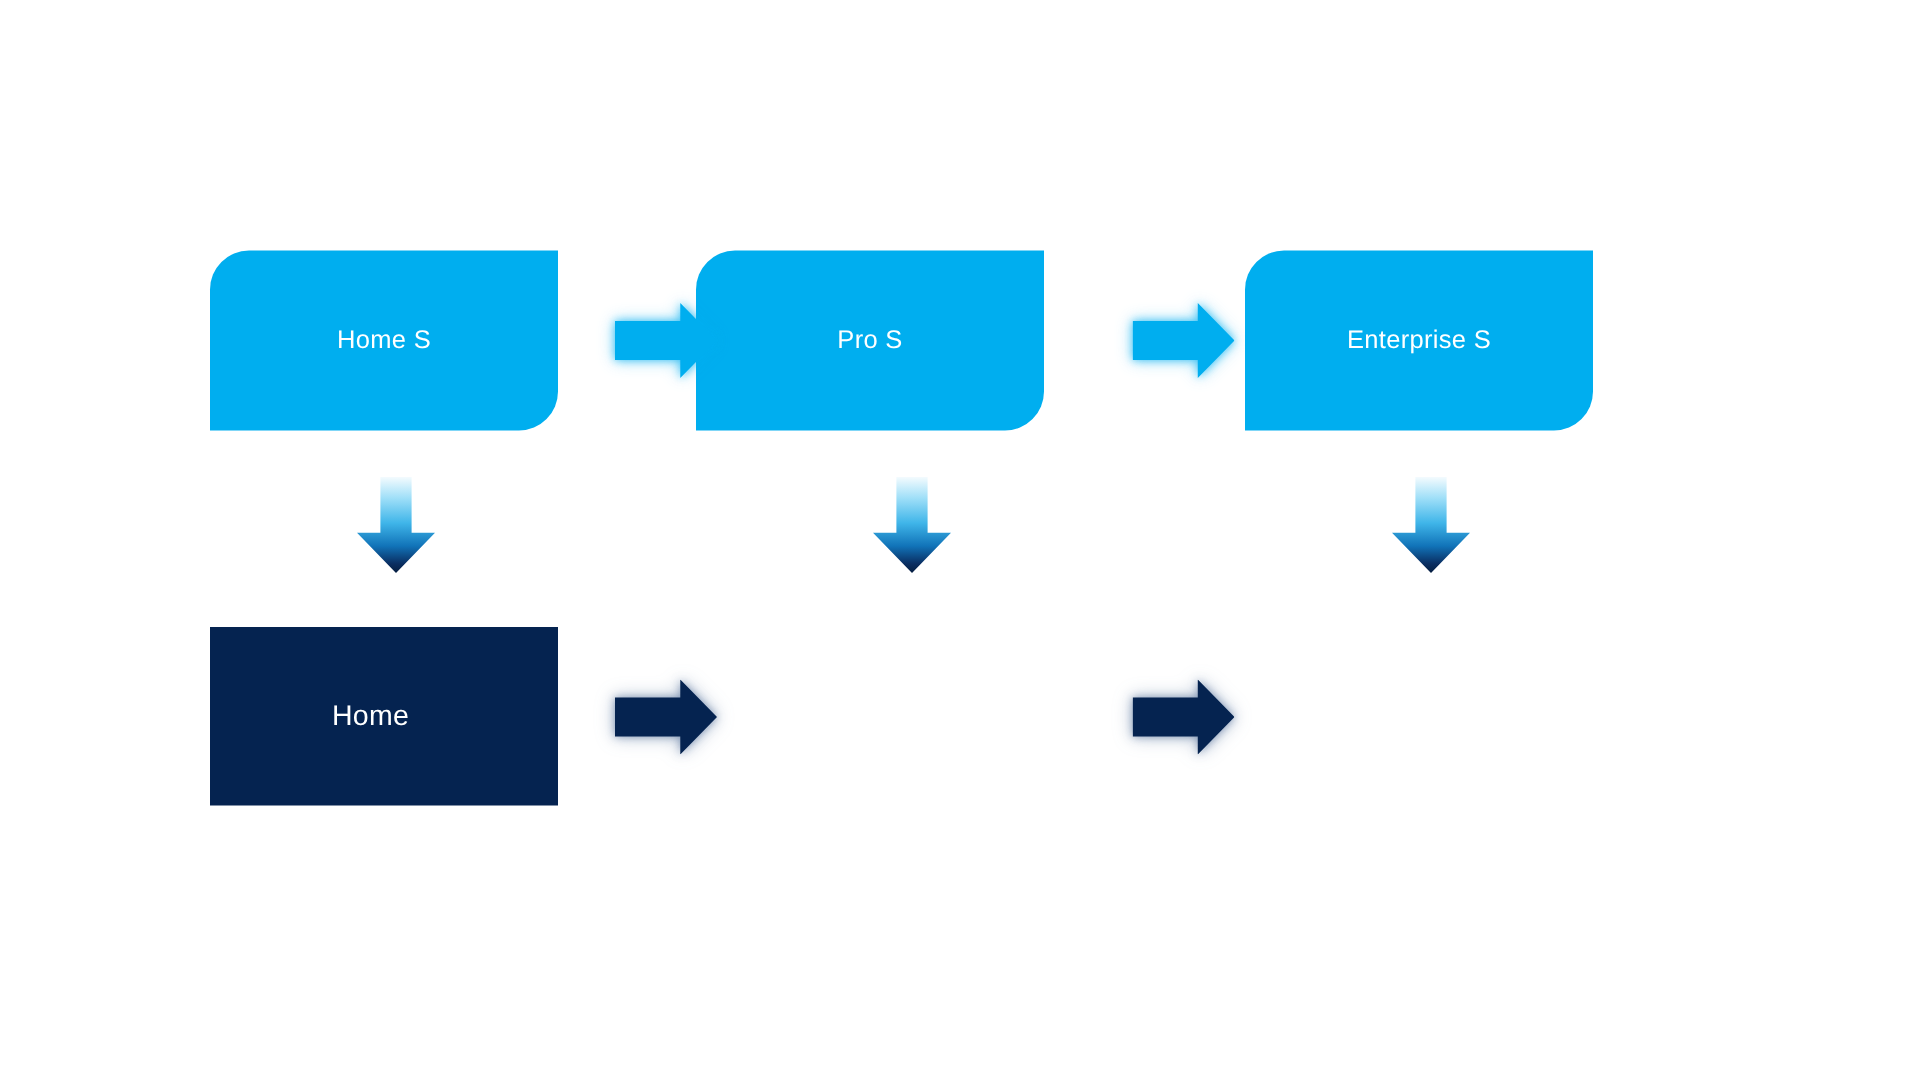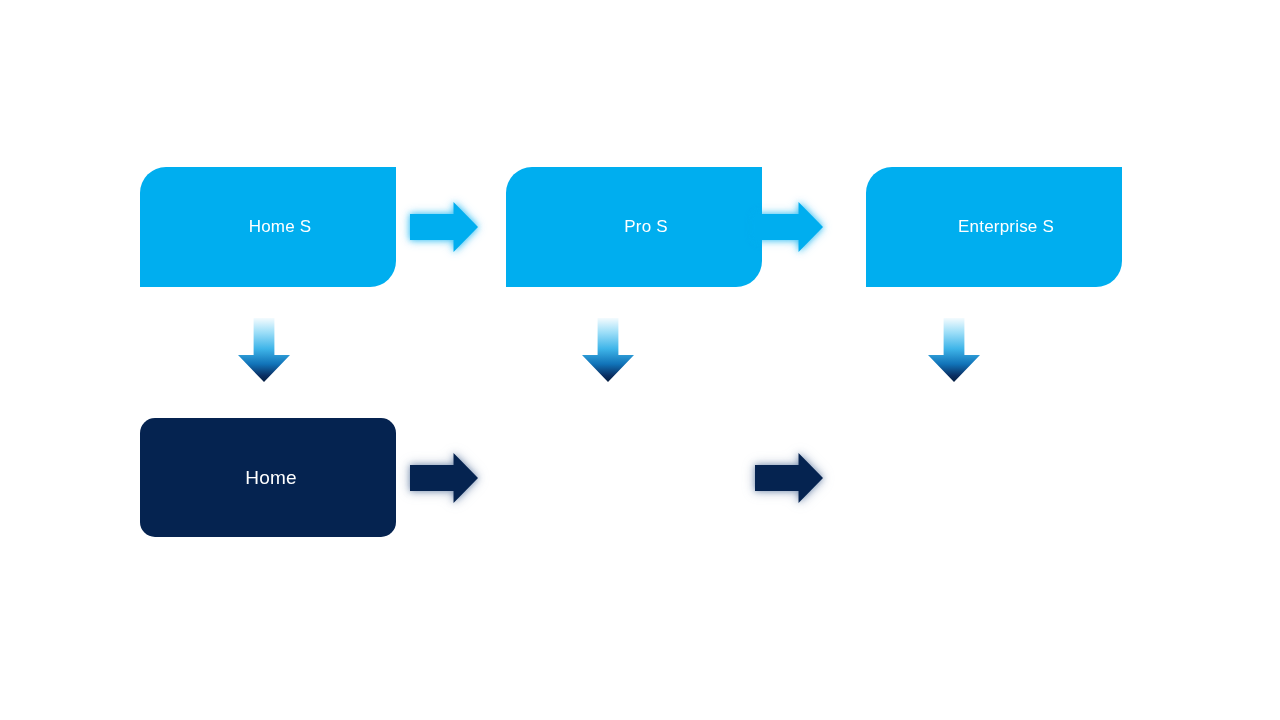"Home S" .box { padding-left: 24px -> none }
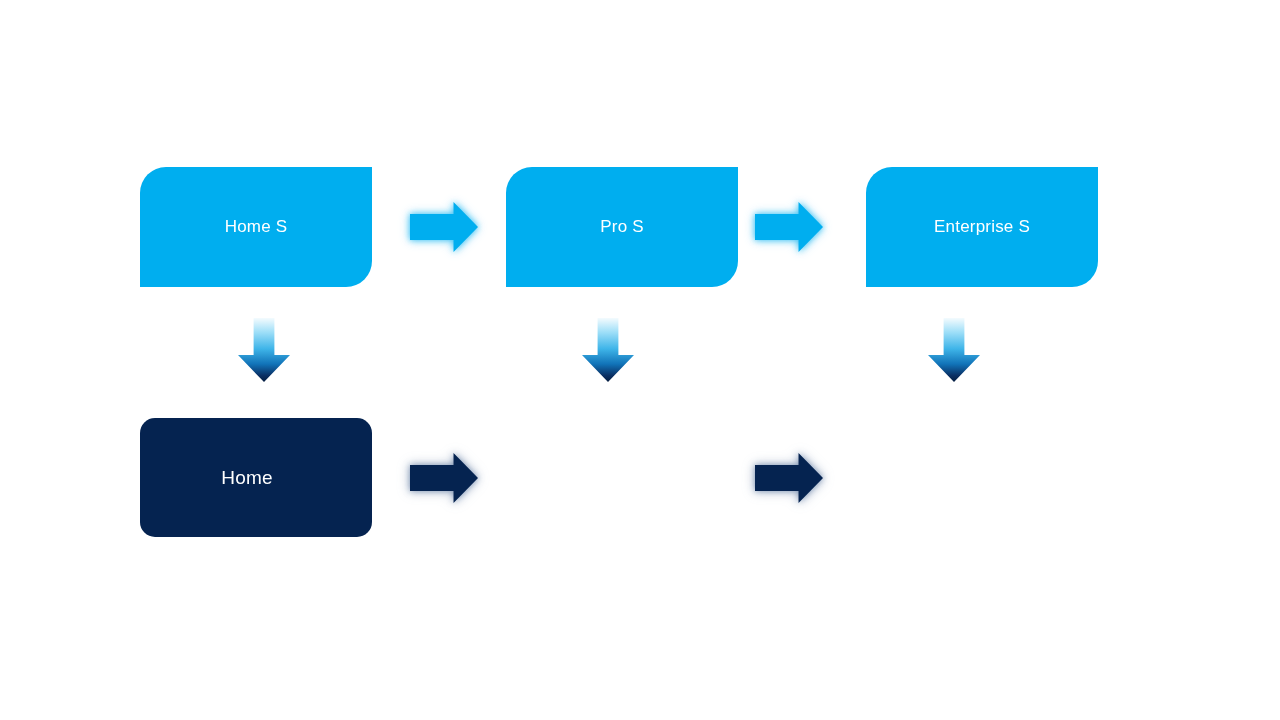"Pro S" .col-2 { left: 506px -> 464px }
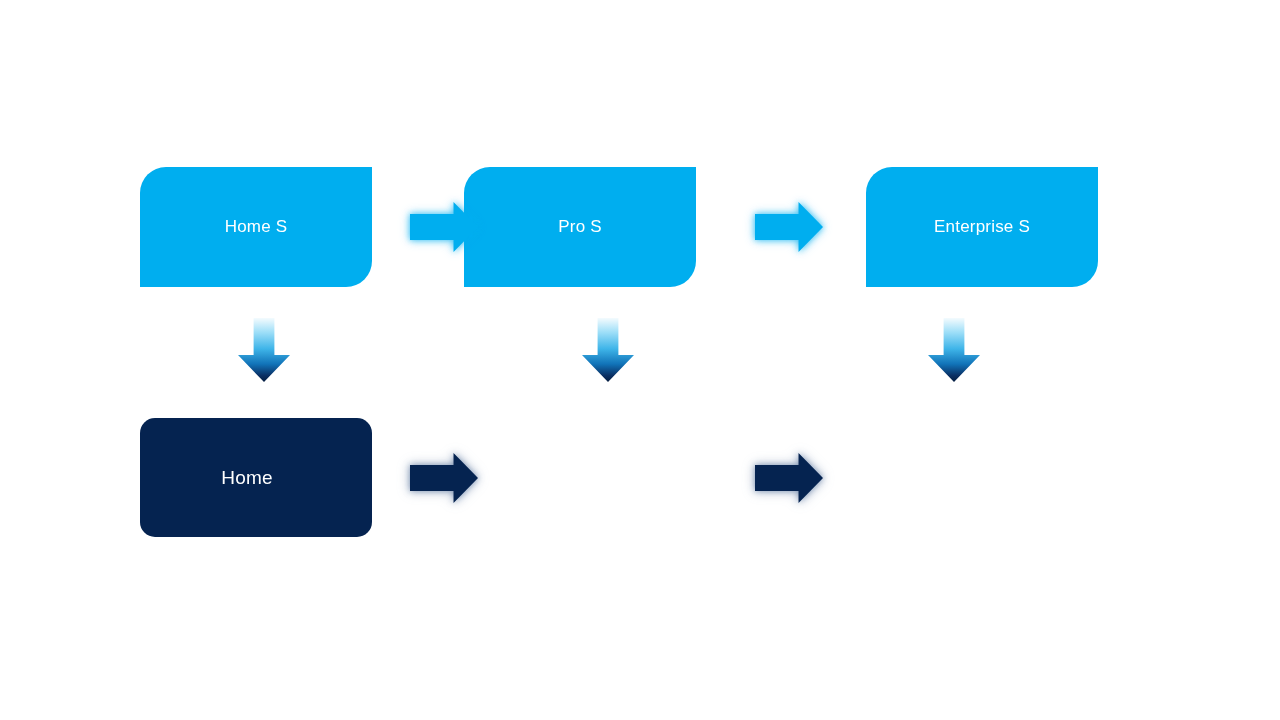"Enterprise S" .col-3 { margin-left: 36px -> none }
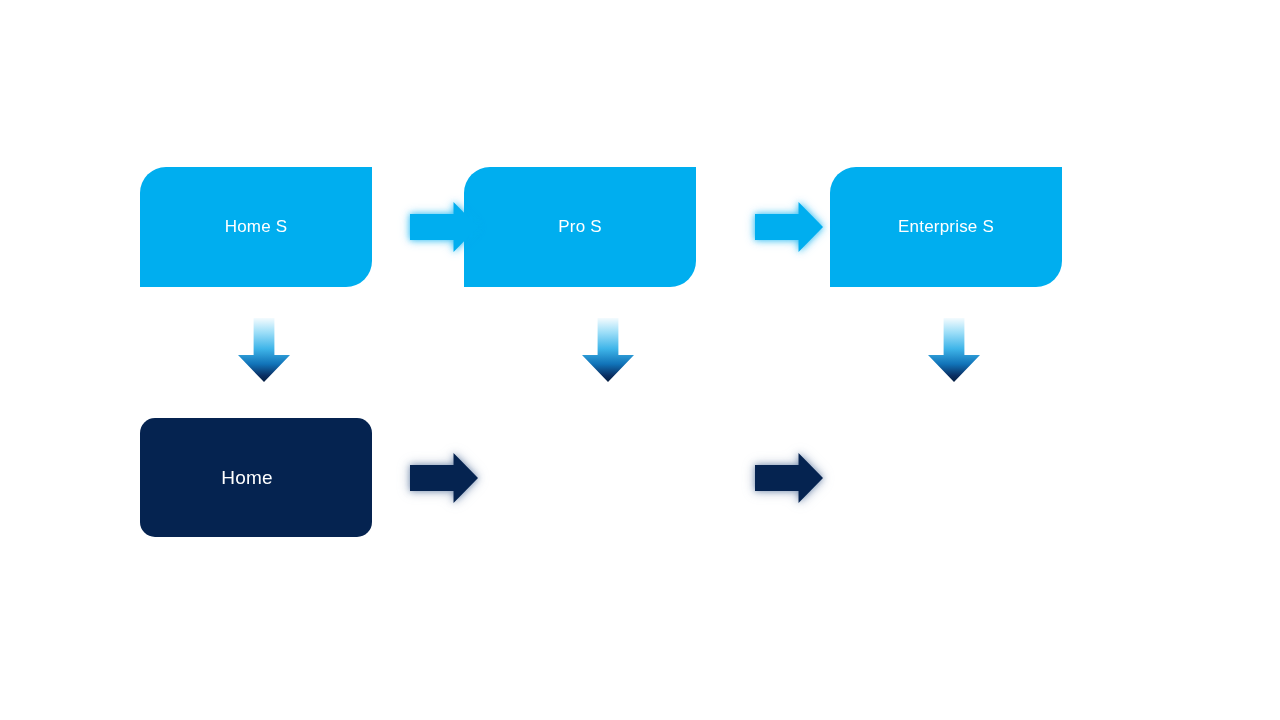"Home" .box-bottom { border-radius: 15px -> none }
